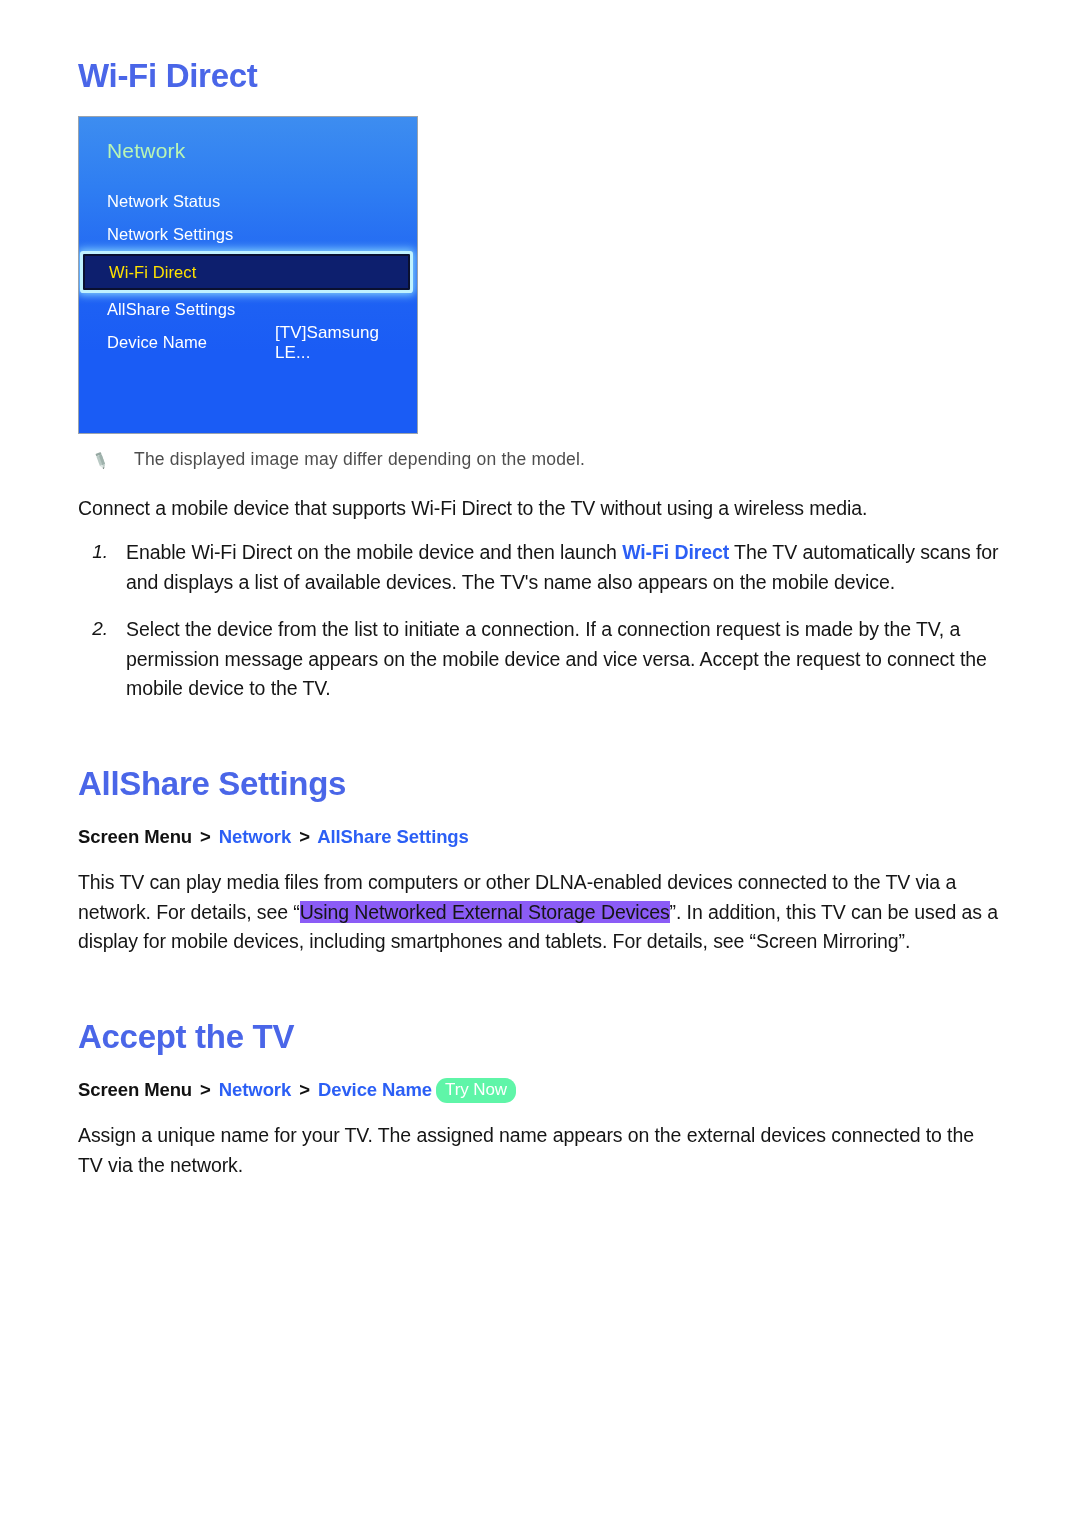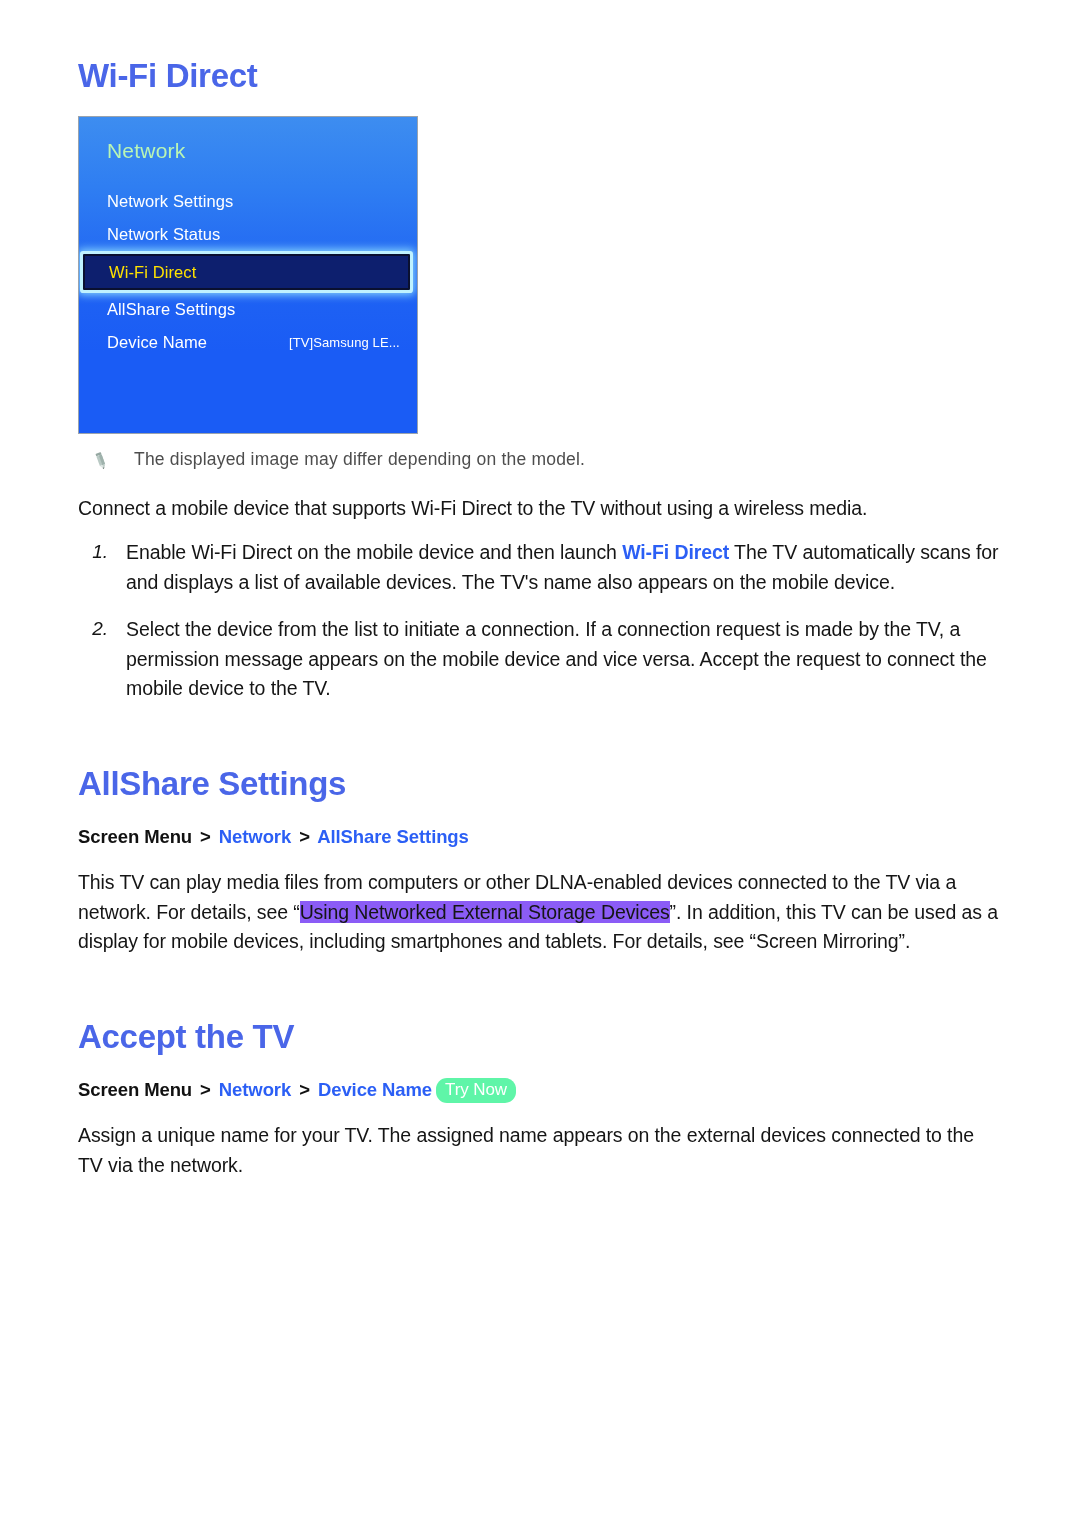"Network Settings" div.tv-row { order: before "Network Status" -> after "Network Status" }
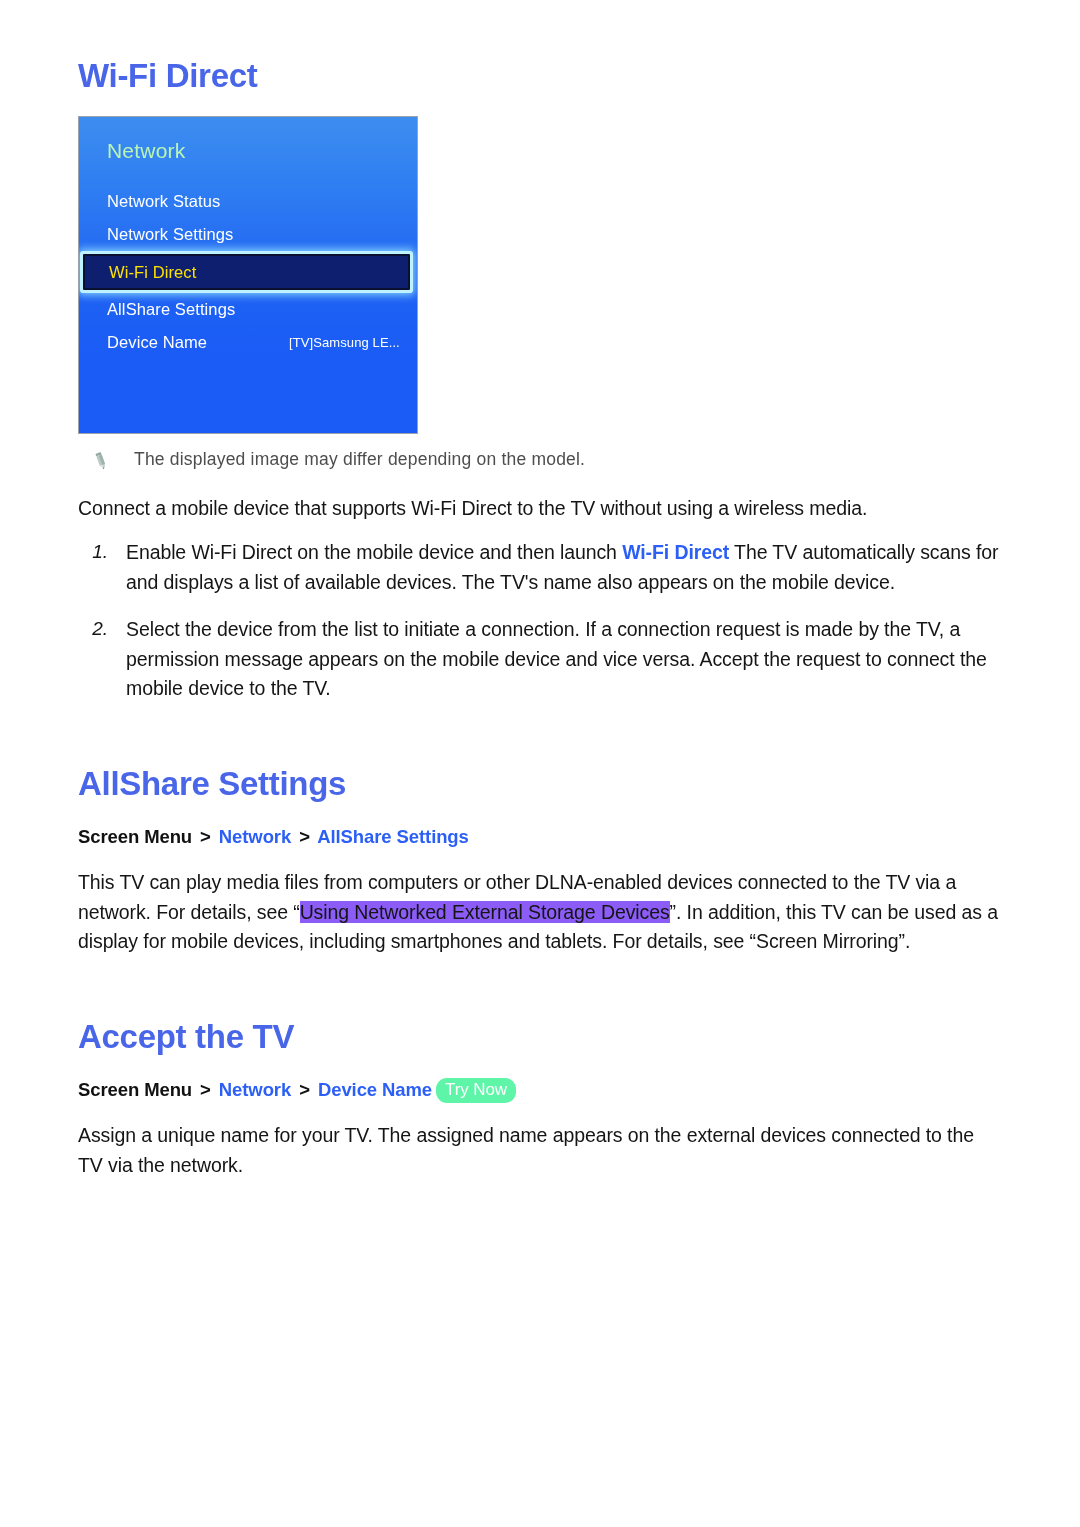"[TV]Samsung LE..." .tv-row .row-value { font-size: 13px -> 17px; left: 210px -> 196px }
